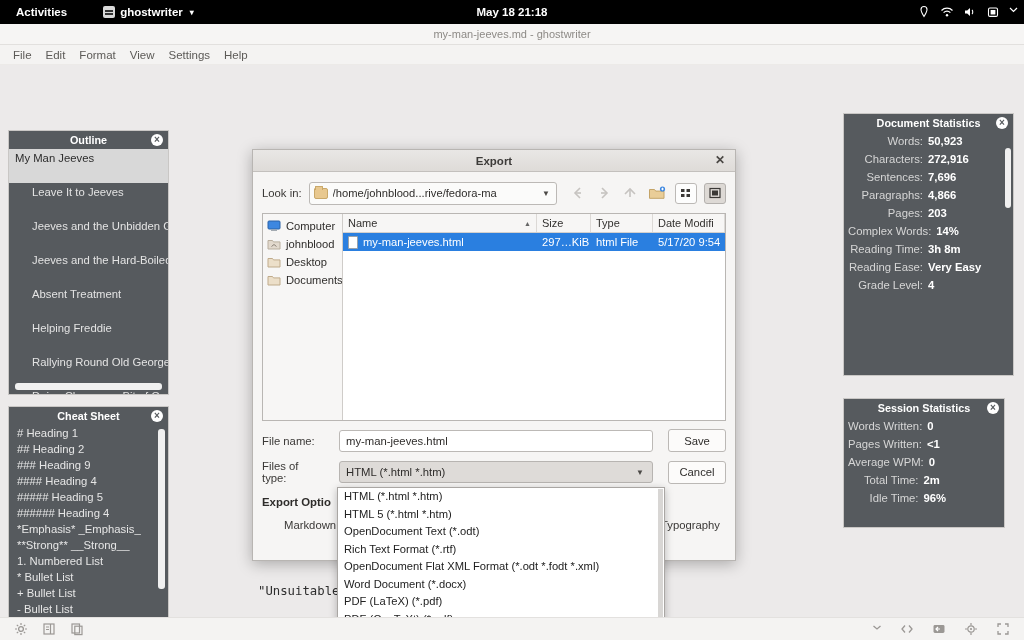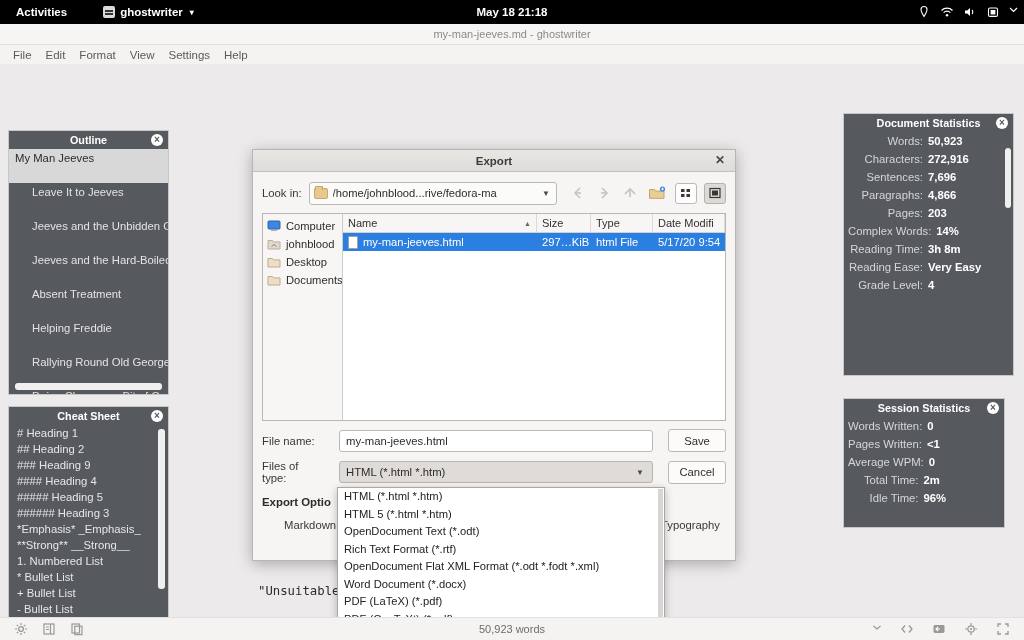"###### Heading 3" div.cheat-row { text: 3 -> 4 }
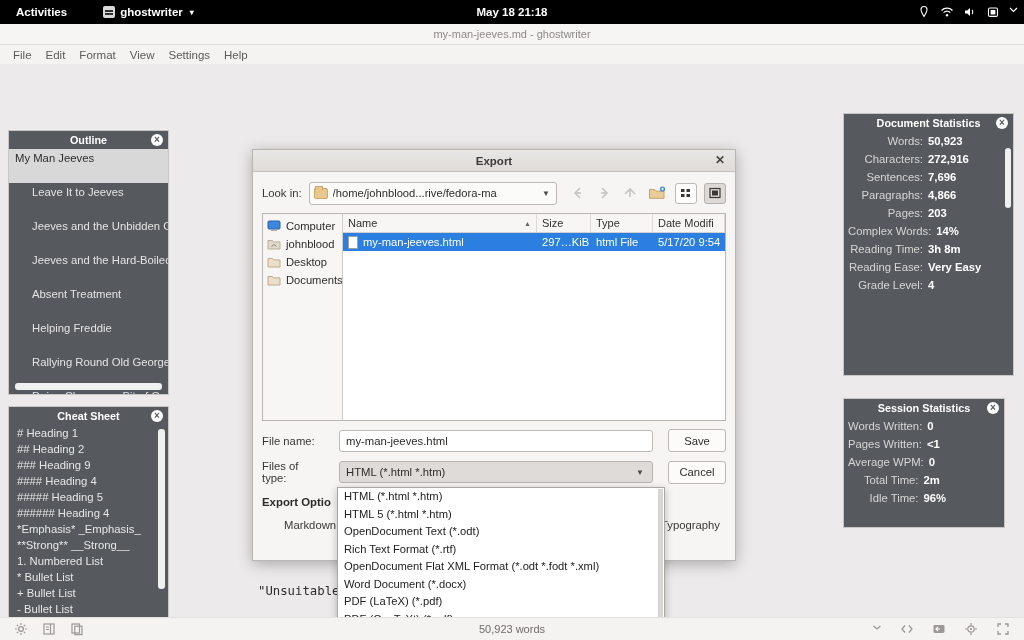"50,923 words" div.sb-center { html: <div>50,923 words</div> -> none }
